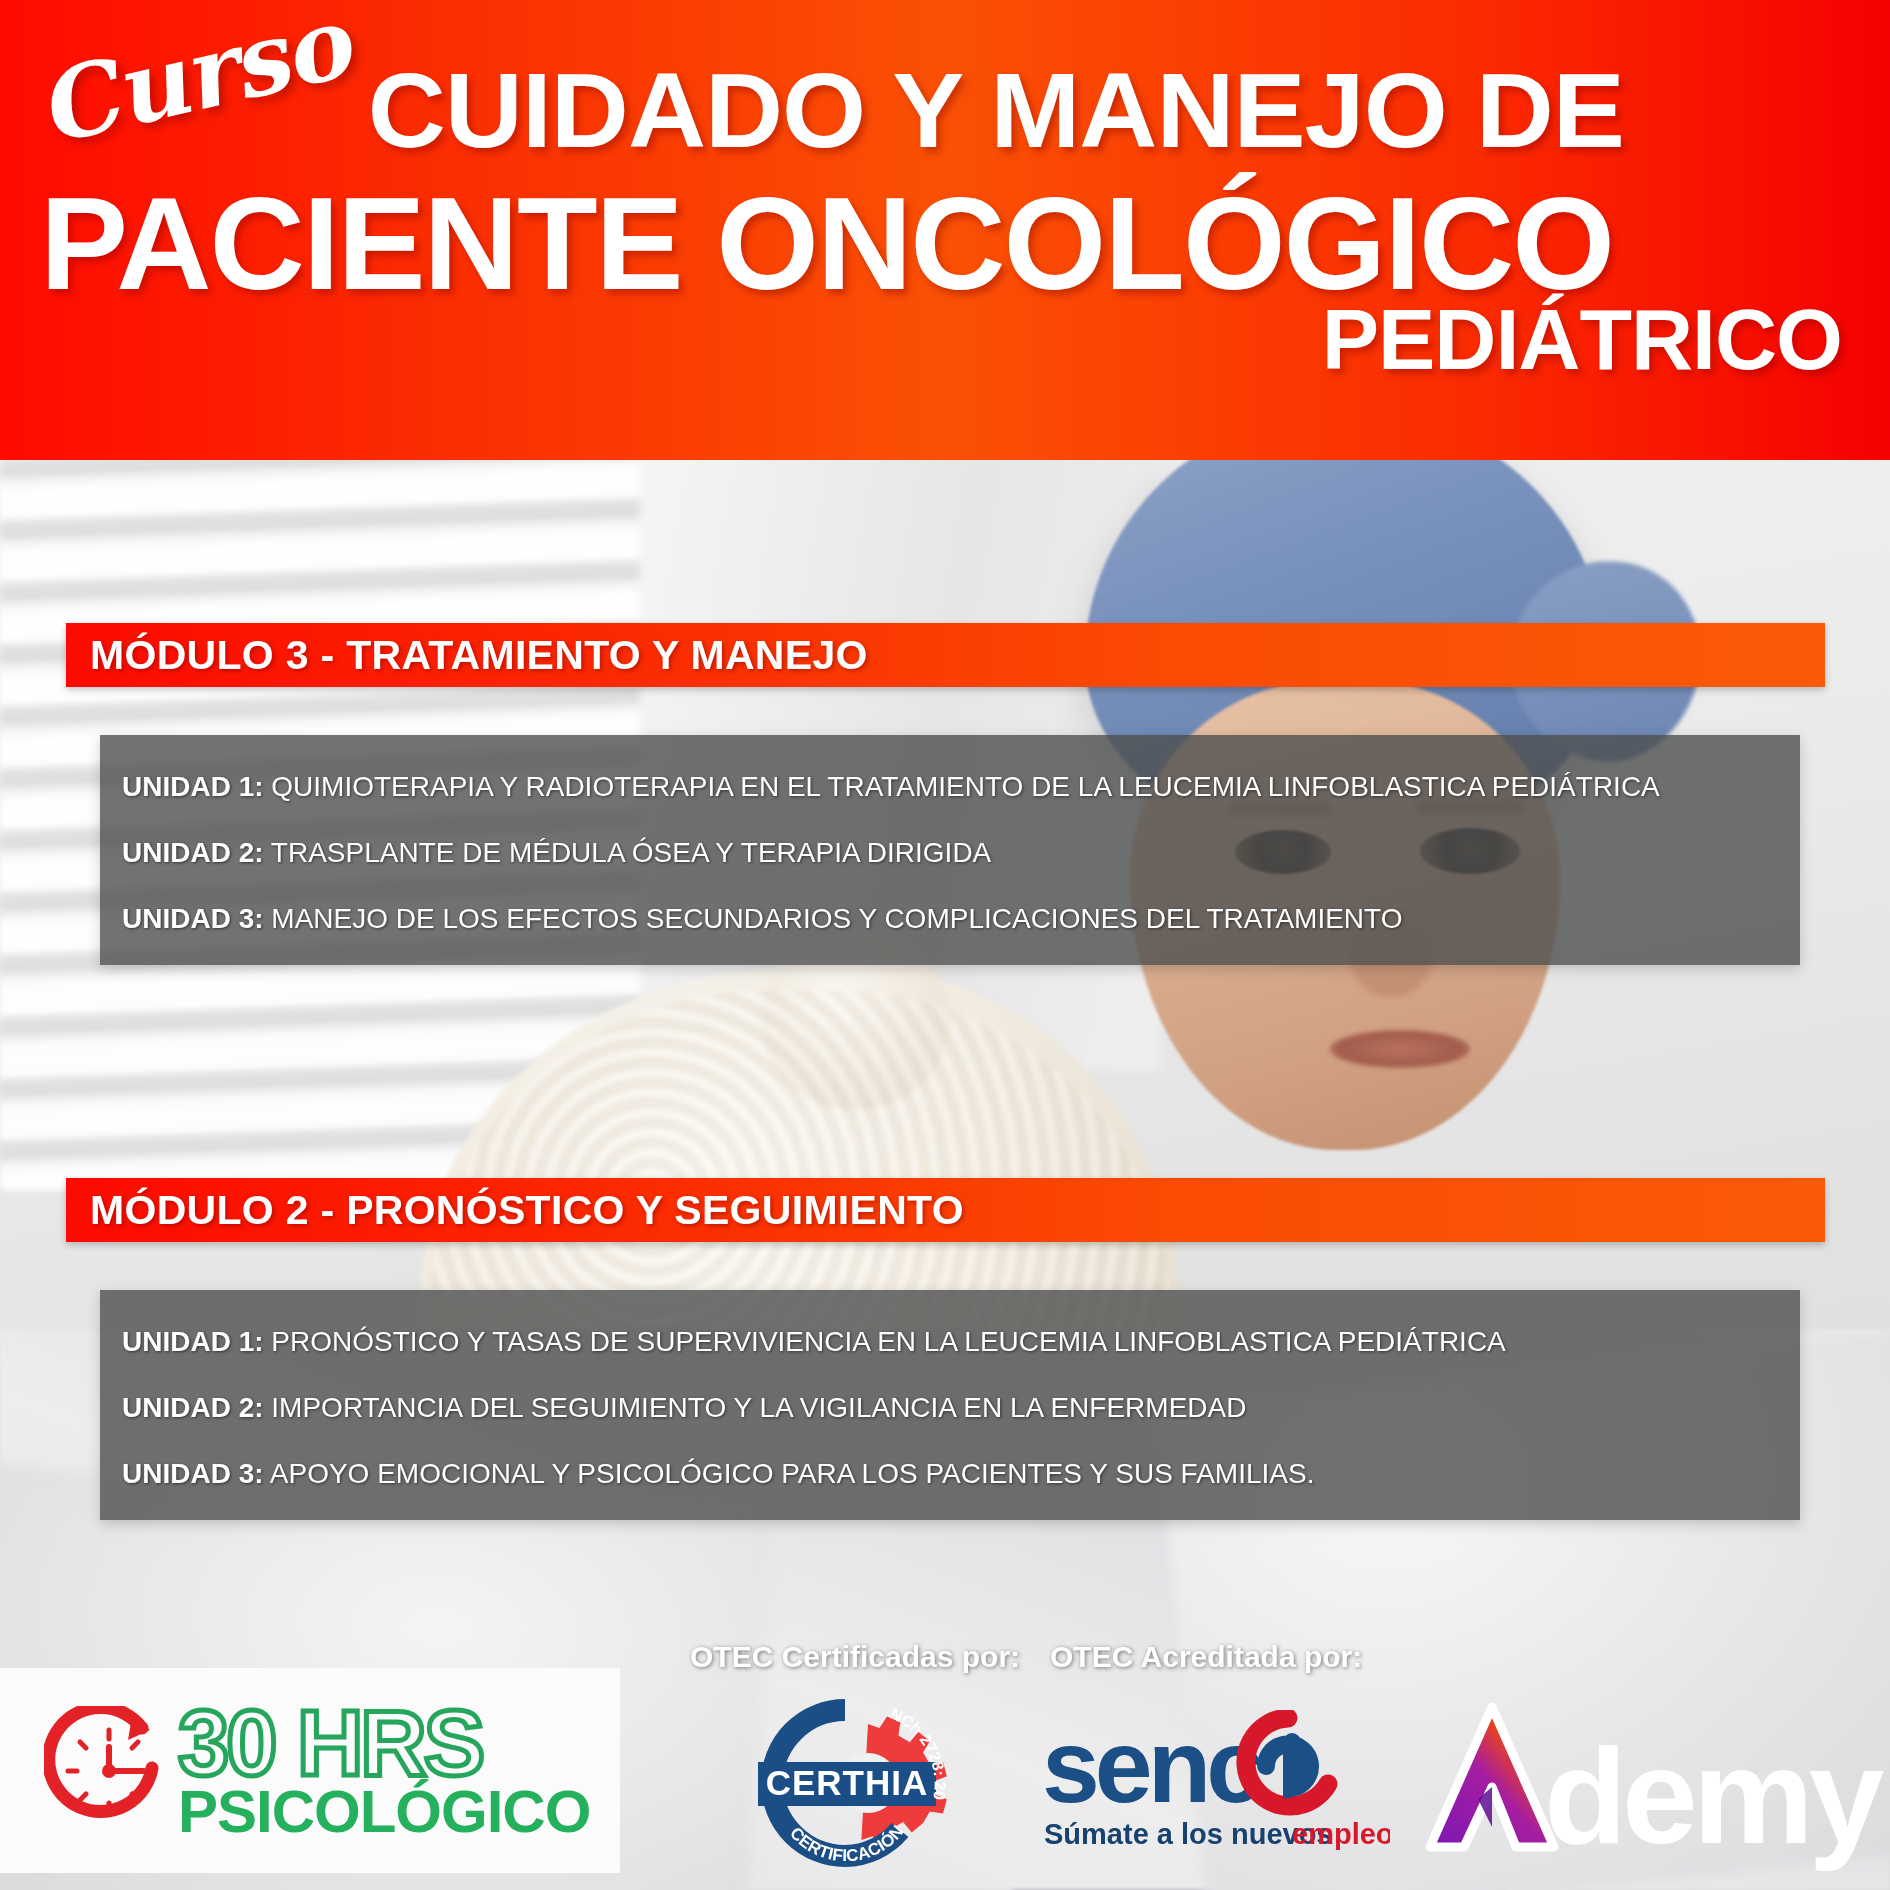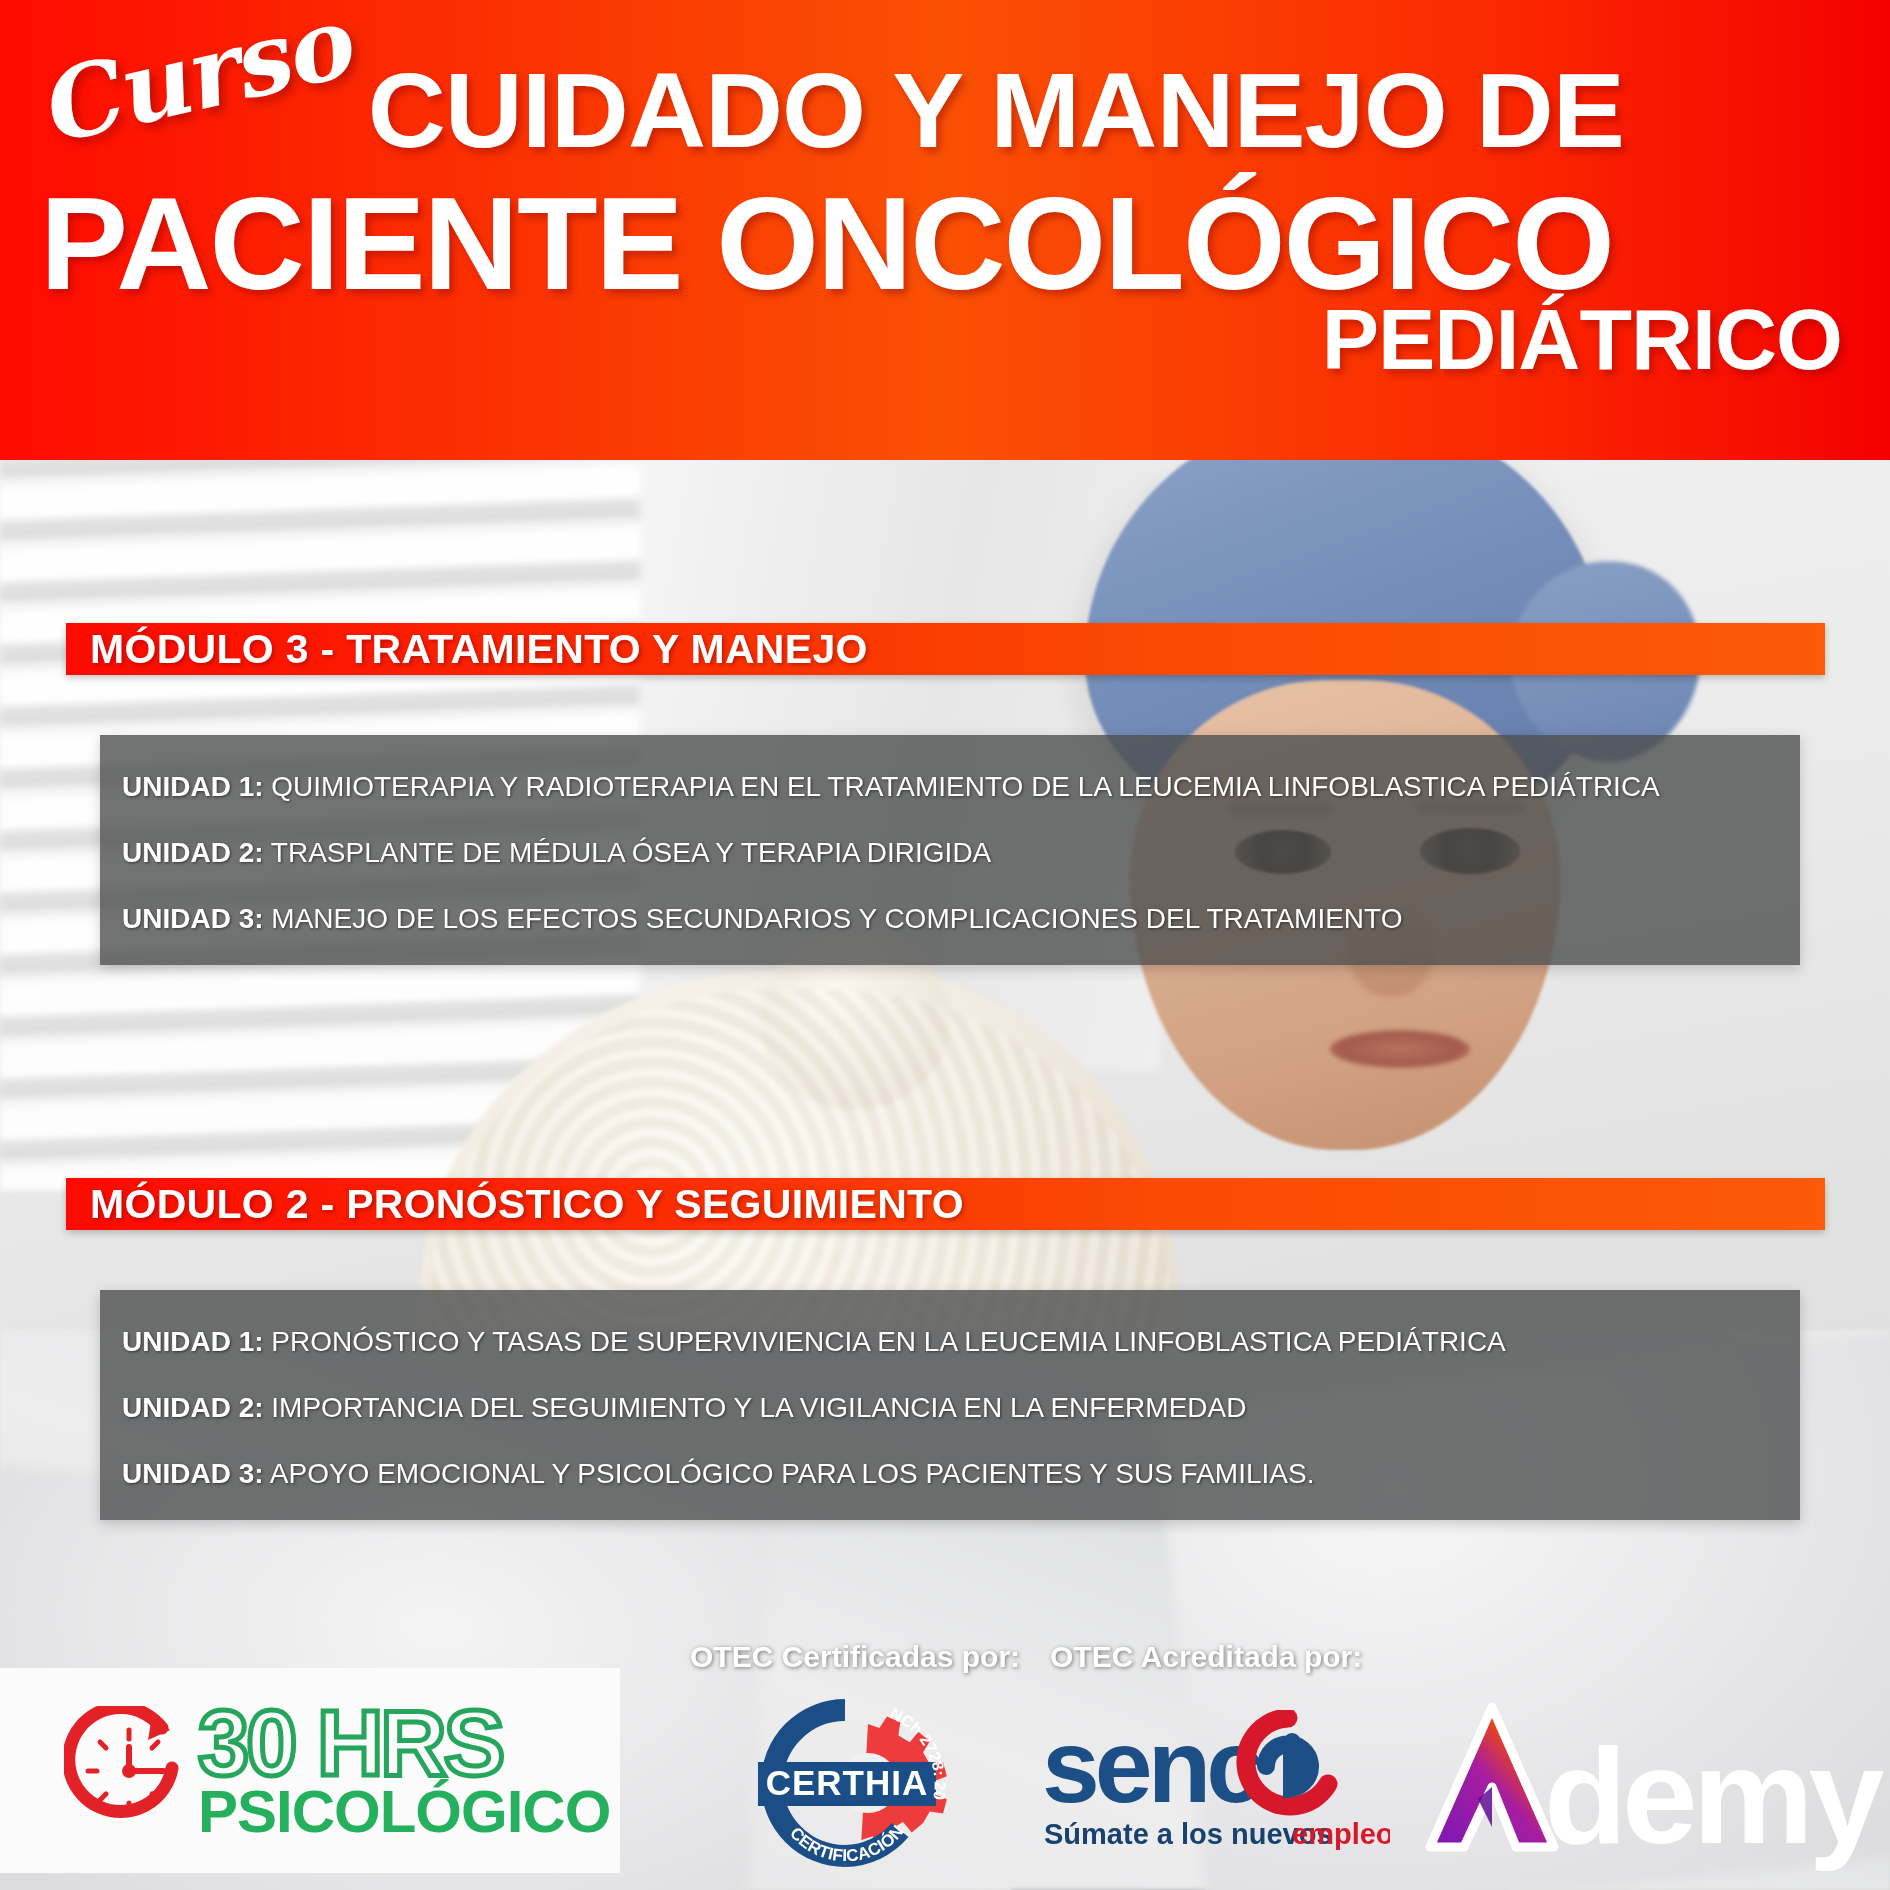"MÓDULO 3 - TRATAMIENTO Y" .modbar { height: 52px -> 64px }
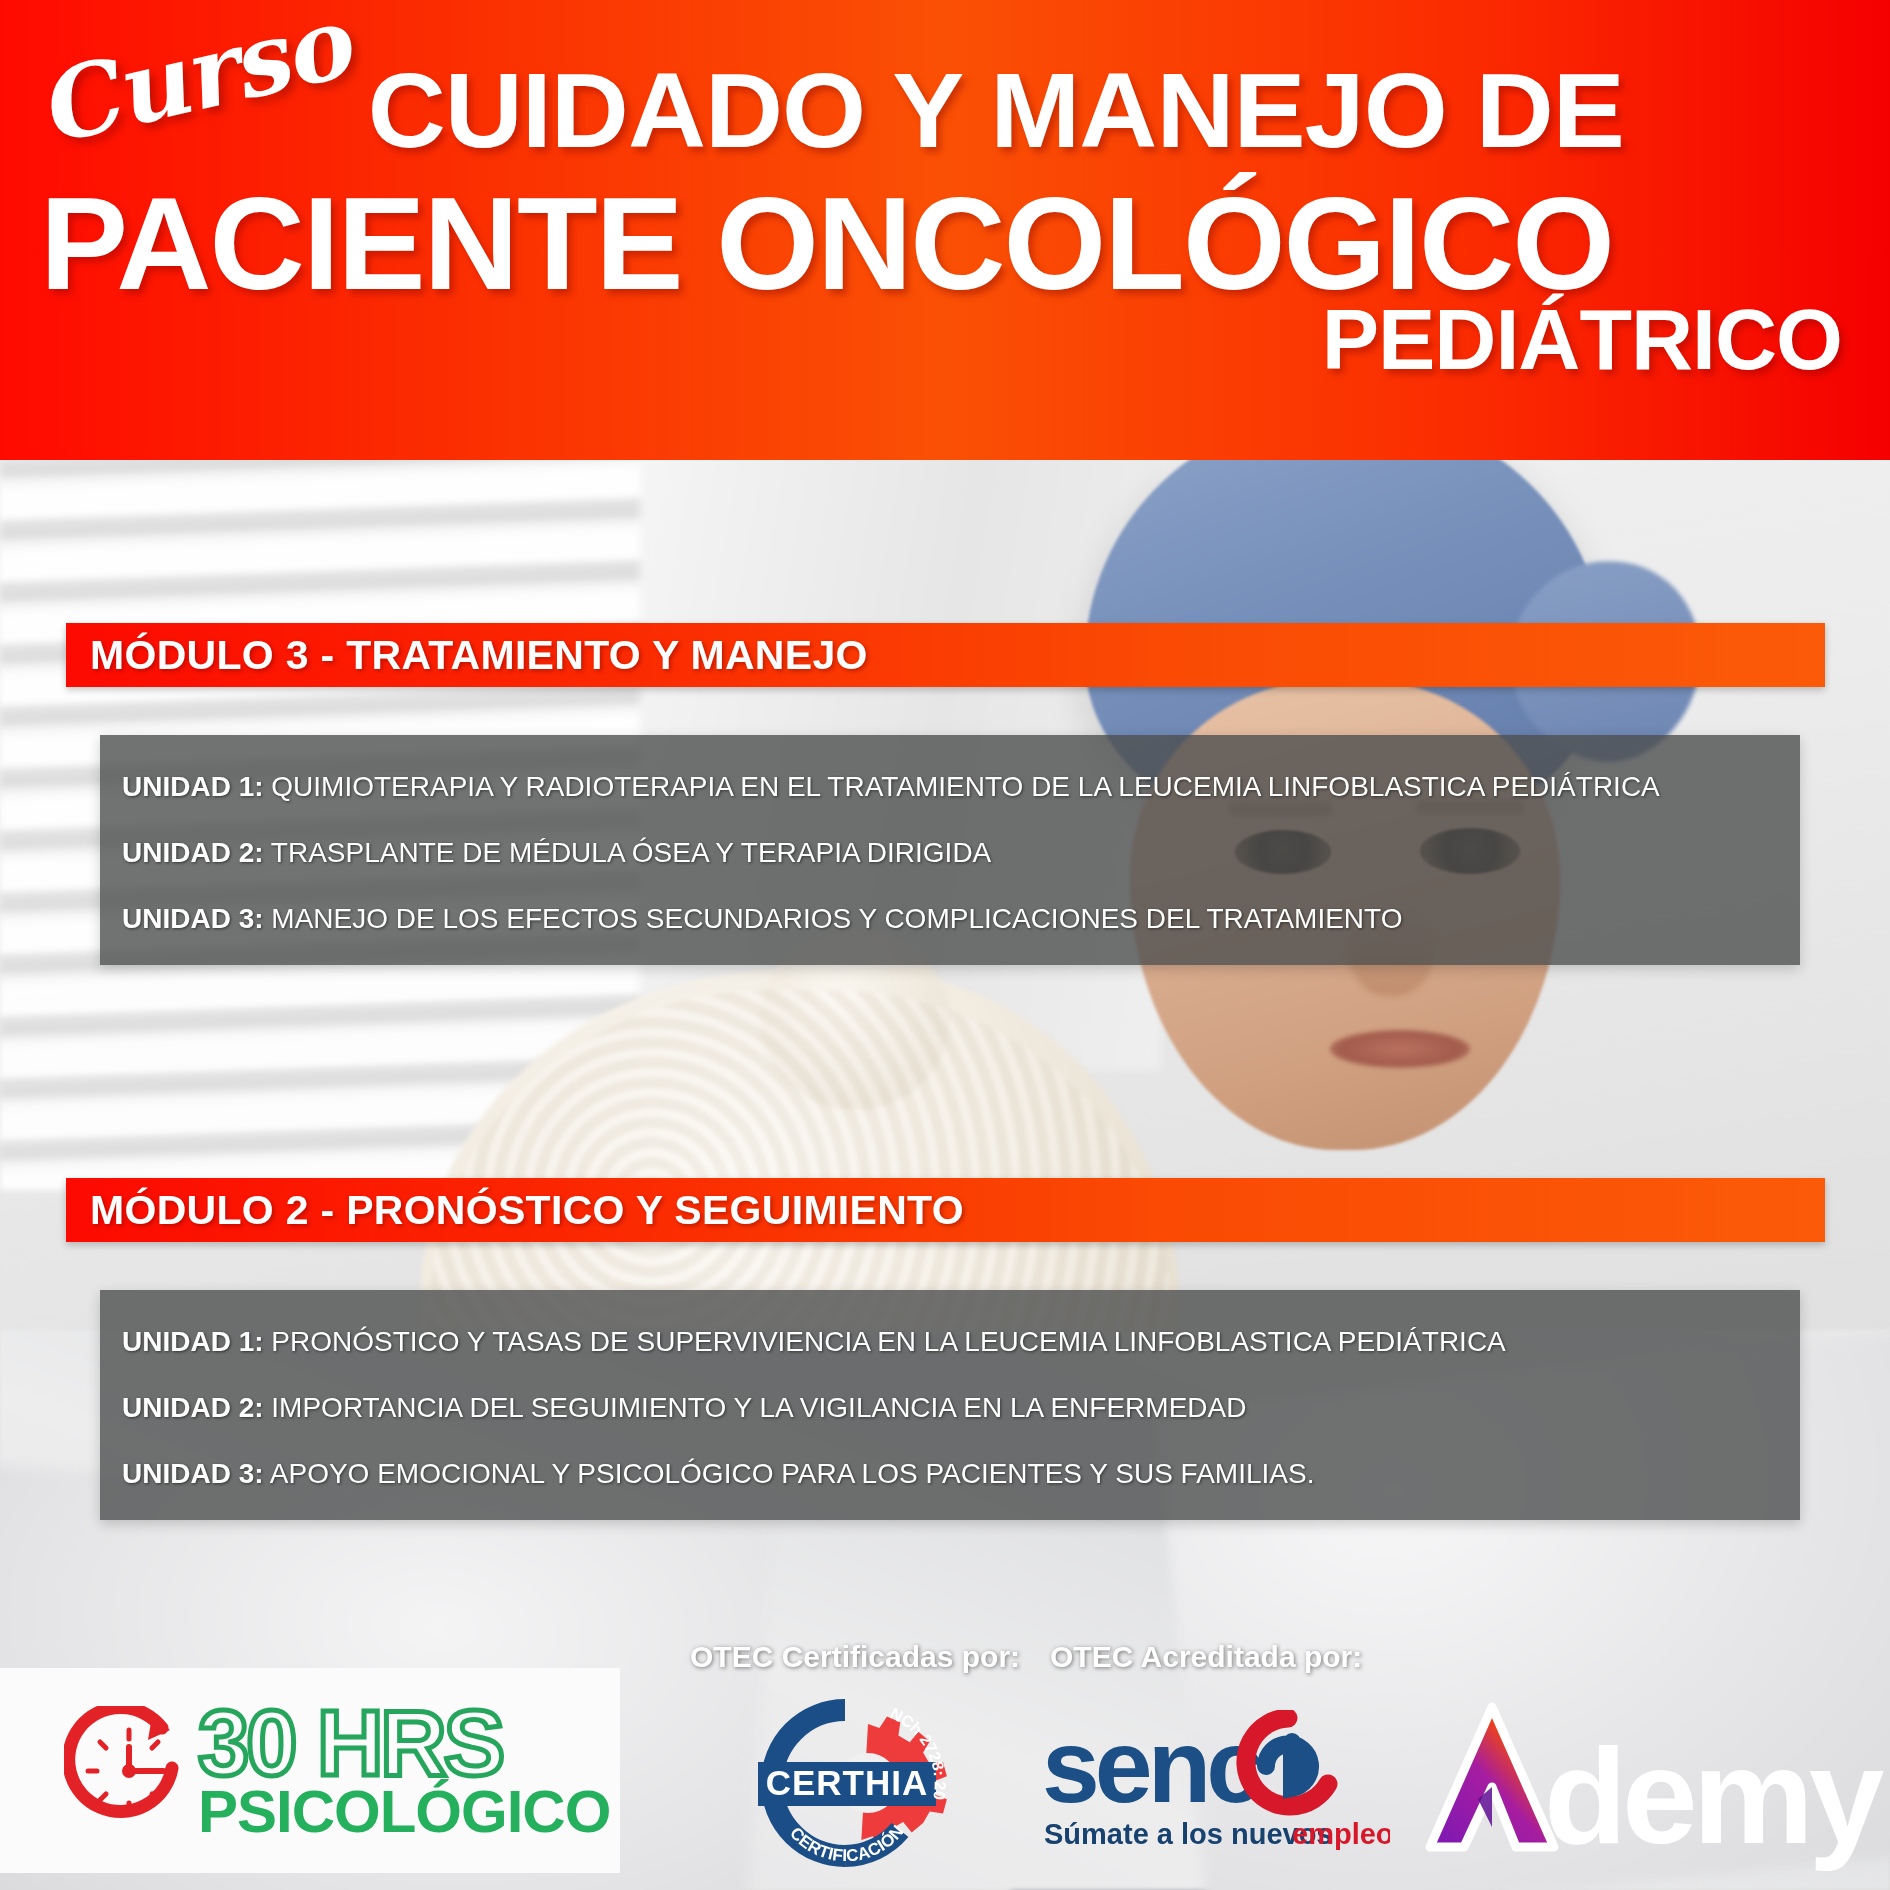"30 HRS" .hrsCard { padding-left: 64px -> 44px }
